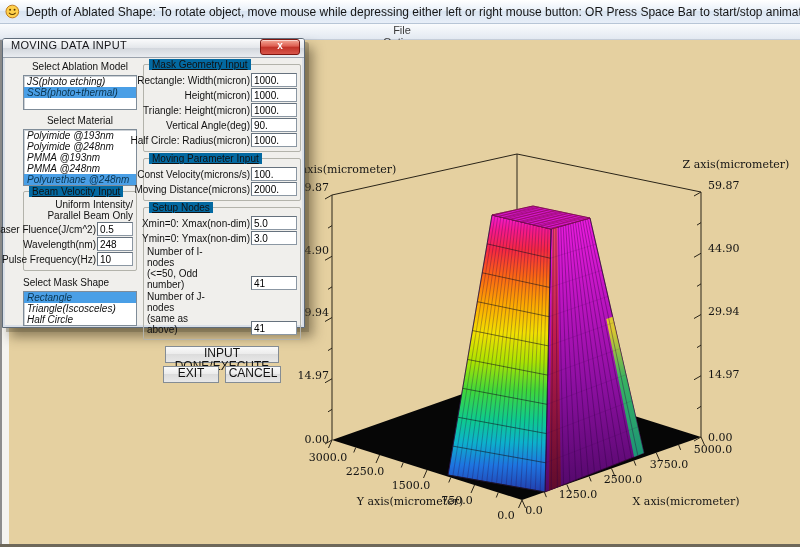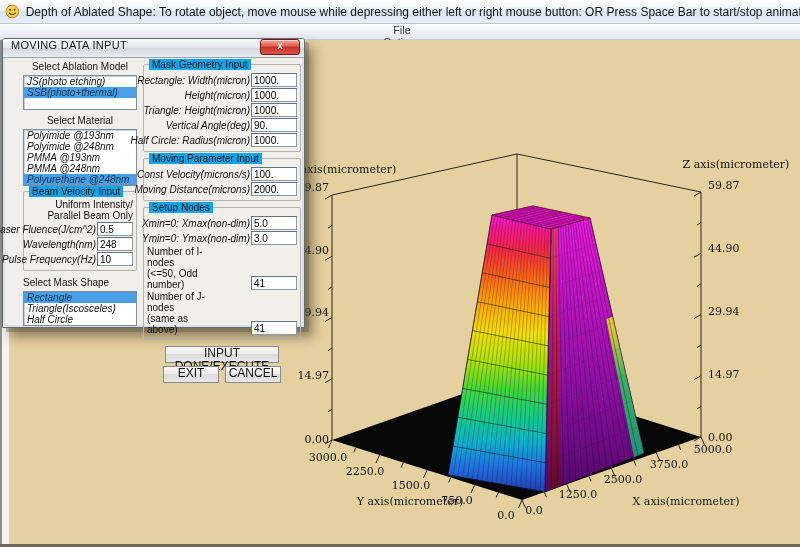"Mask Geometry Input" .grp-t { background: #0ea5e9 -> #0369a1; text-decoration: none -> underline }
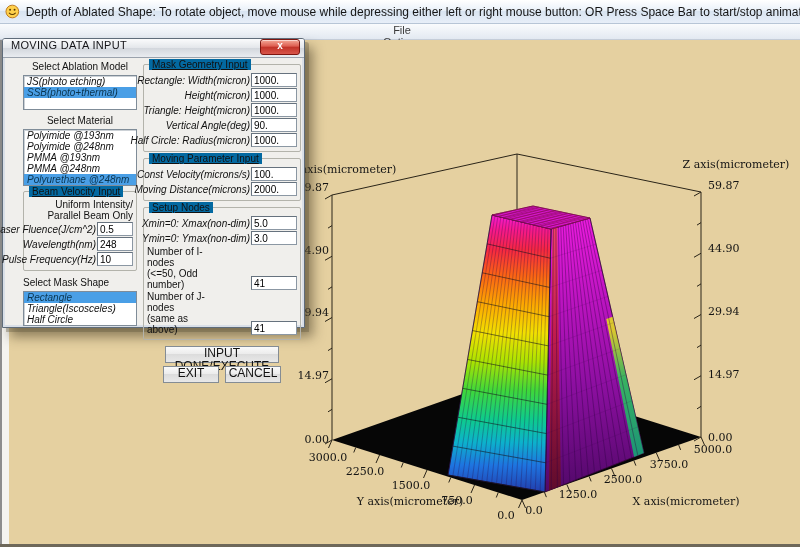"Rectangle: Width(micron)" .frow label { font-style: italic -> none }
